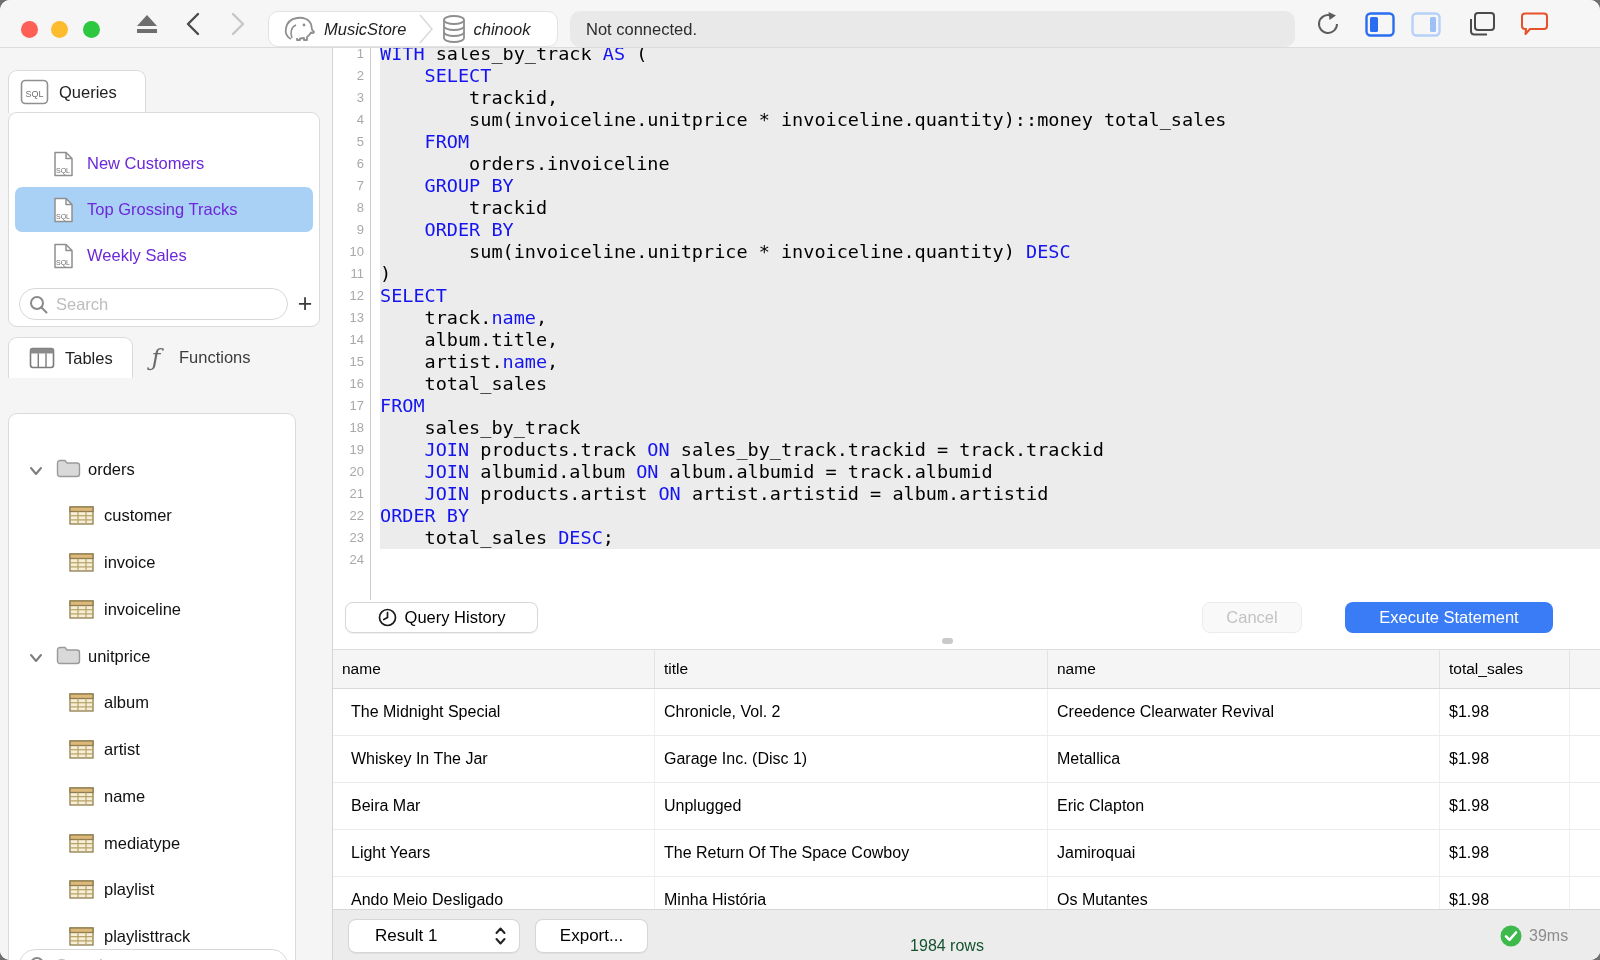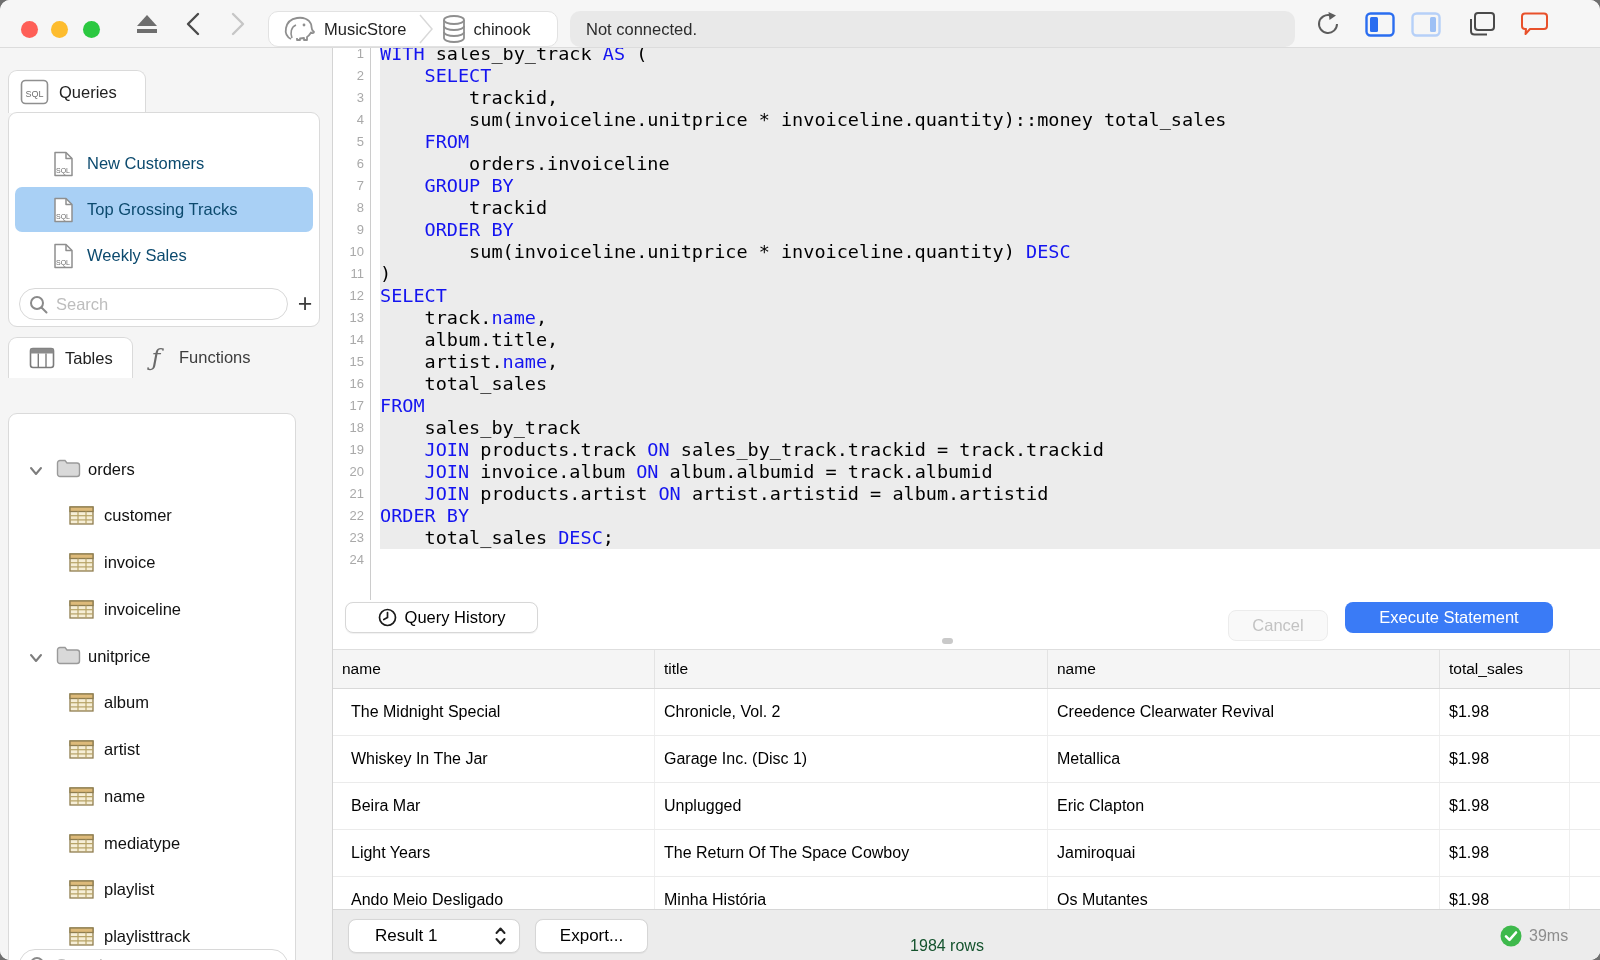"MusicStore" .crumb { font-style: none -> italic }
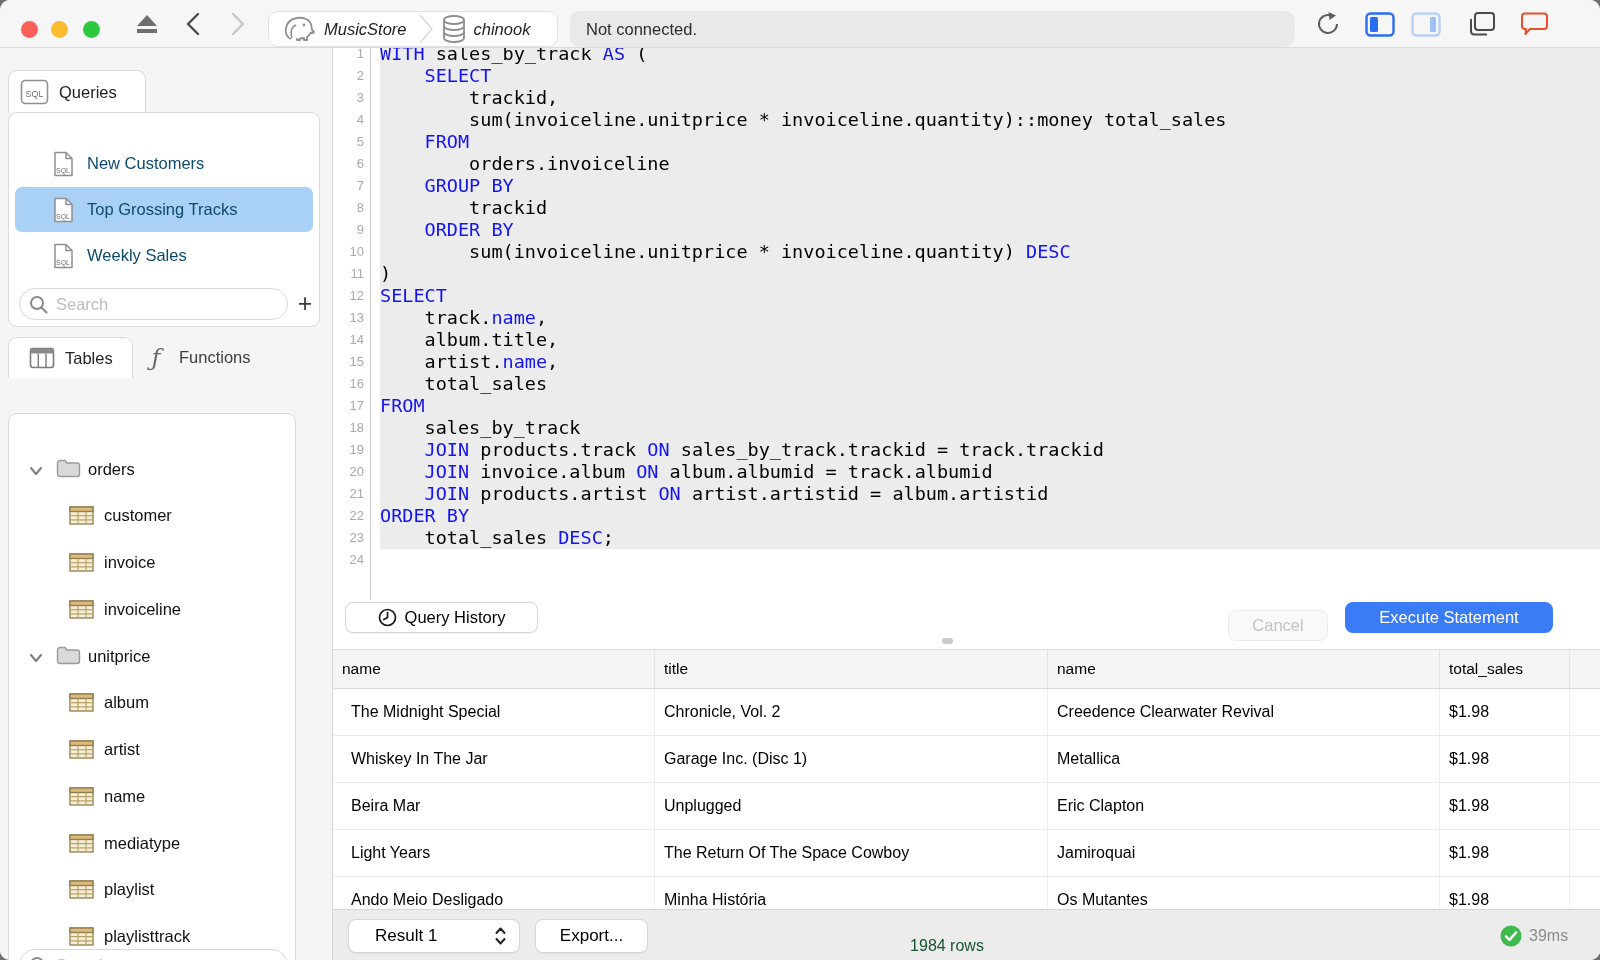"New Customers" .qrow .lb { color: #0c4a6e -> #6d28d9 }
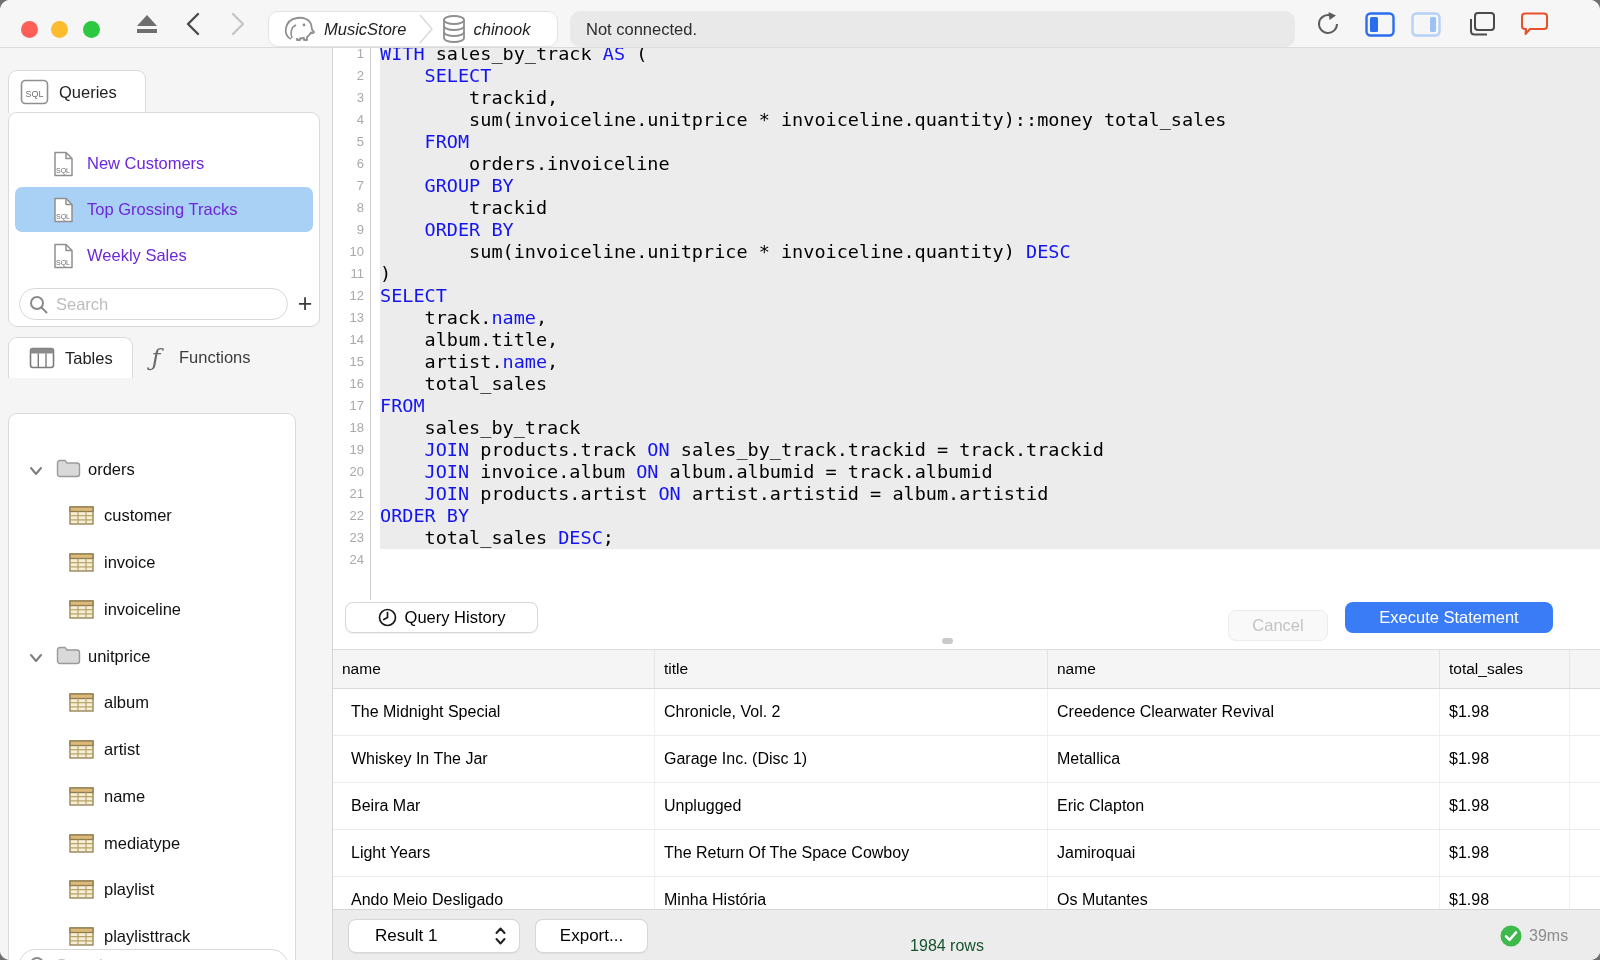"invoice.album" span.p { text: invoice.album -> albumid.album }
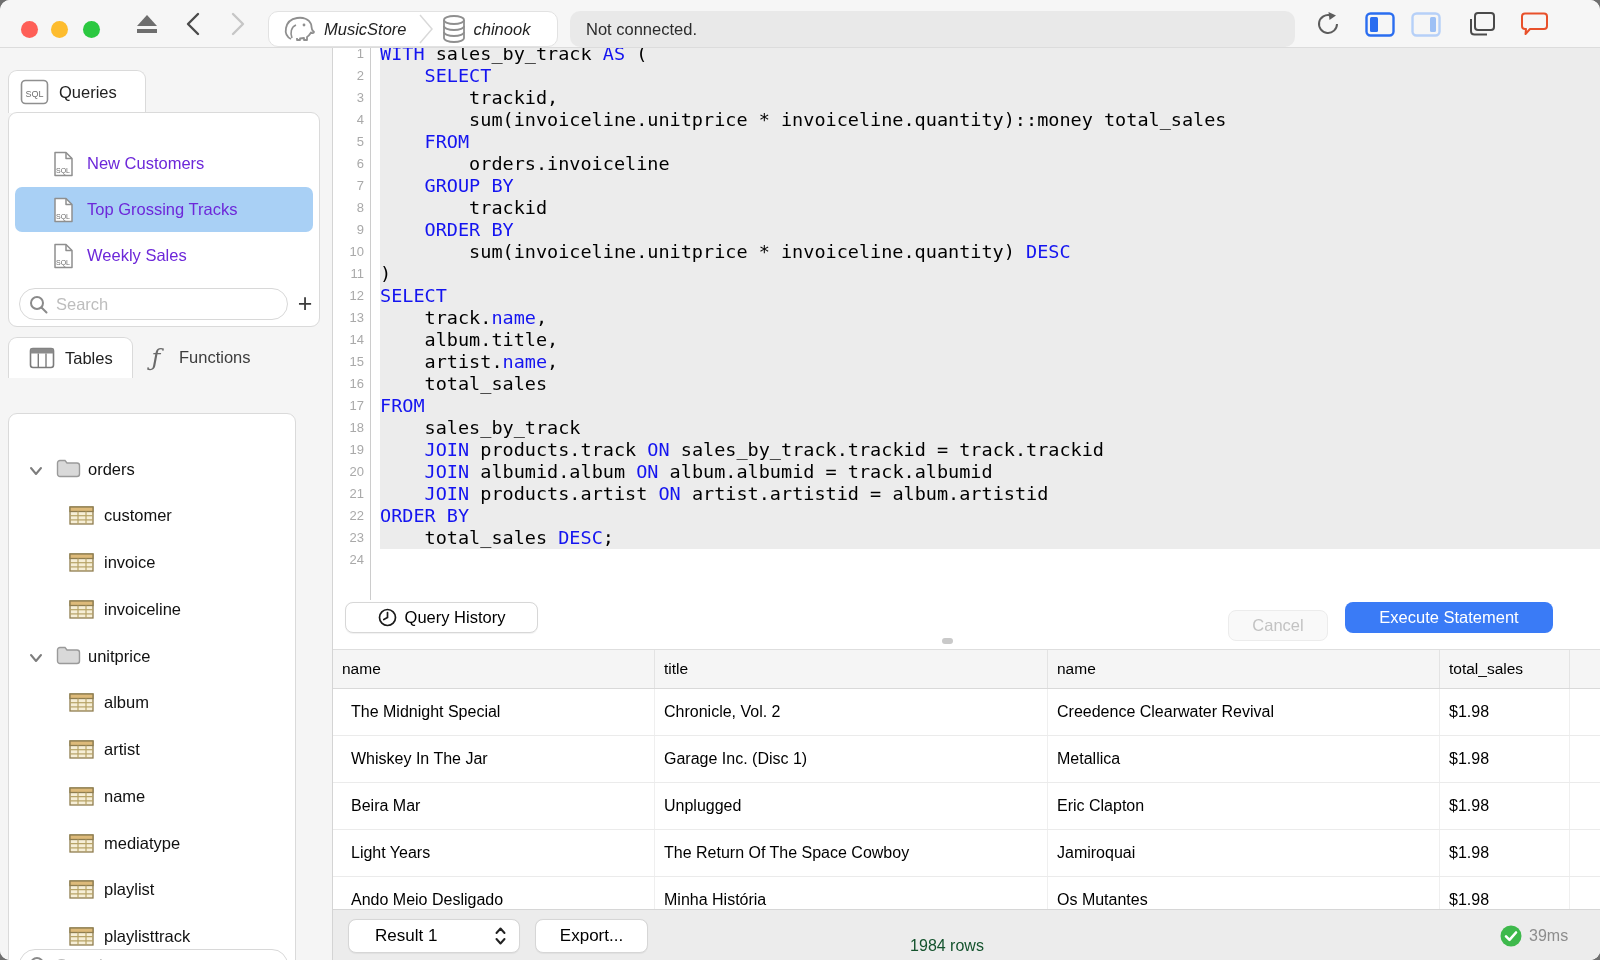"Cancel" #cancel-btn { left: 895px -> 869px; margin-top: 8px -> none }
